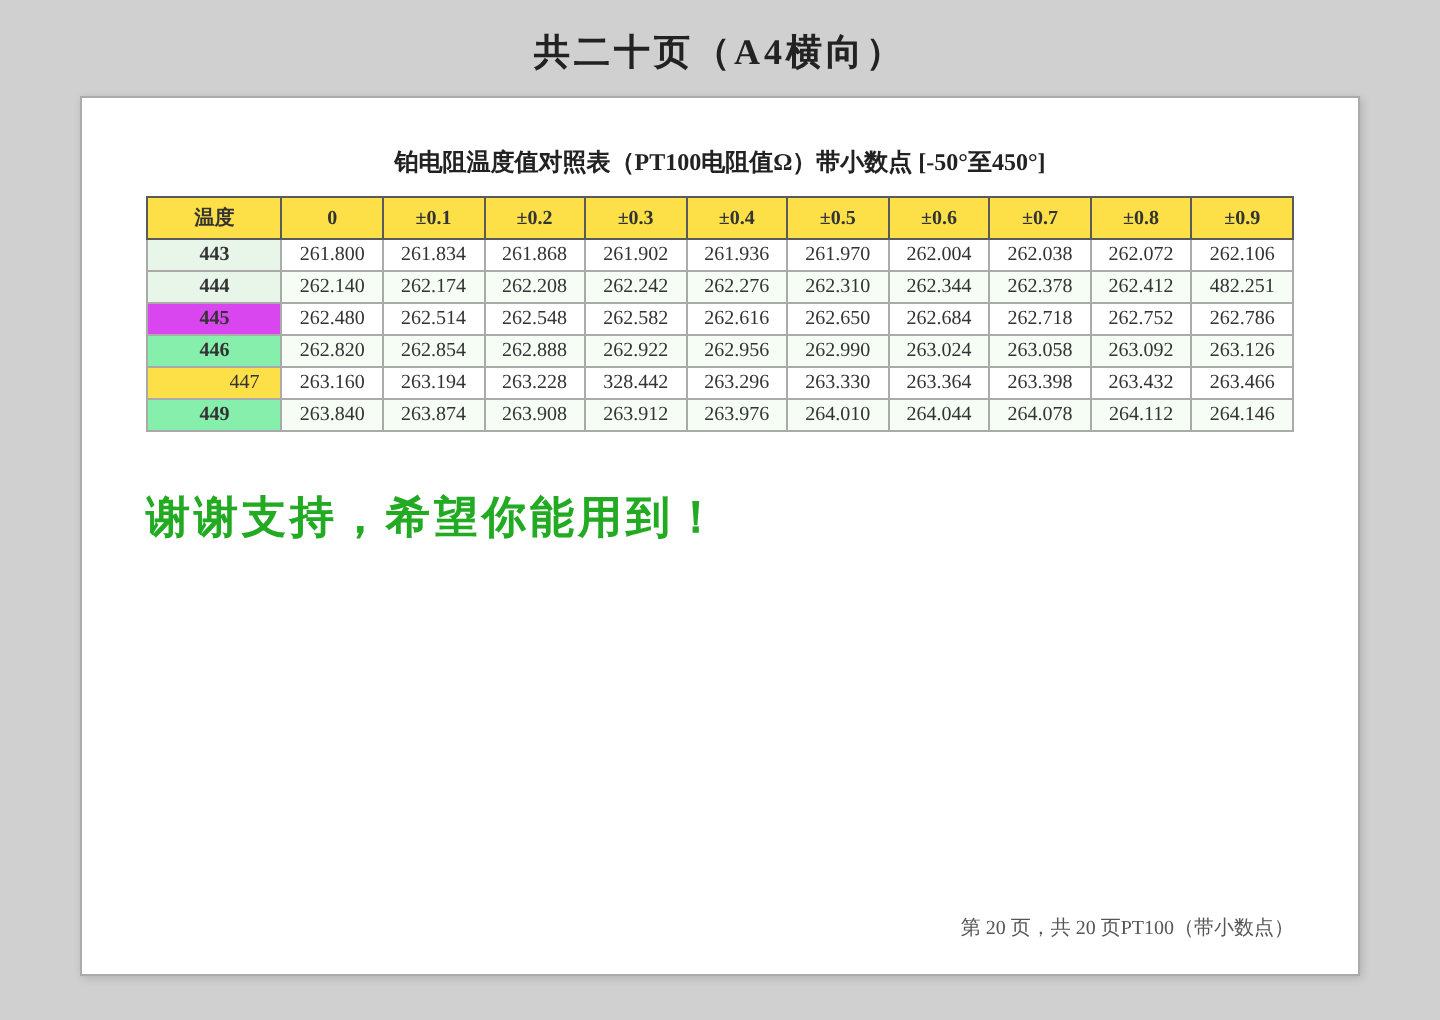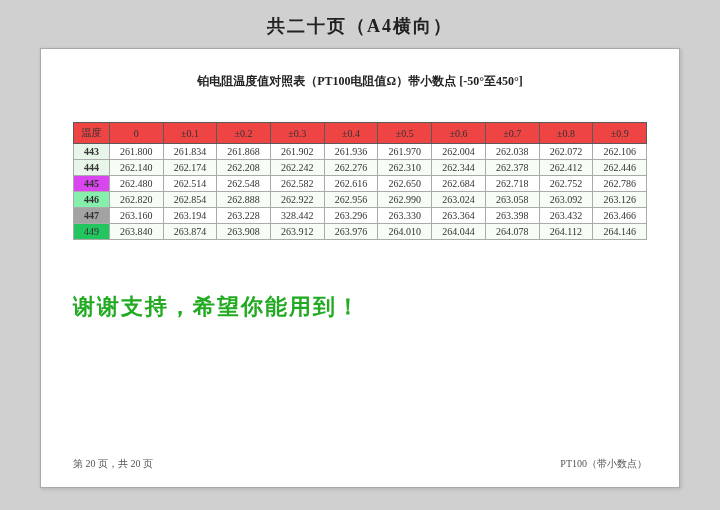"铂电阻温度值对照表（PT100电阻值Ω）带小数点 [-50°至450°]" .page-container { gap: 24px -> none }
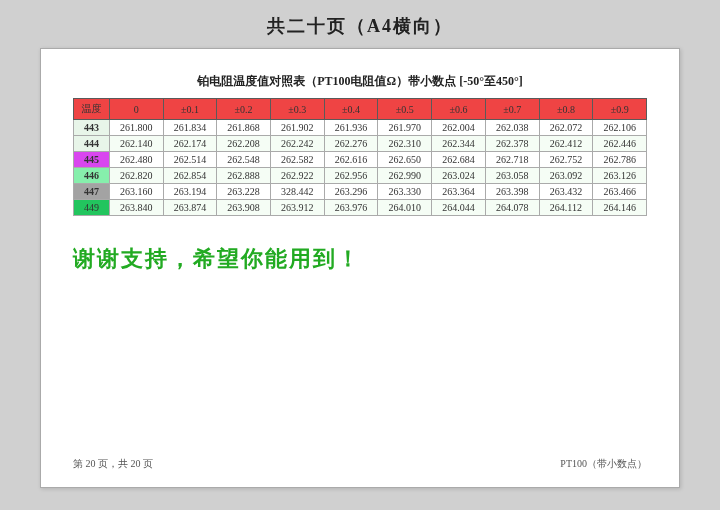"温度" .data-table th { background: #ef4444 -> #fde047; font-weight: normal -> bold }
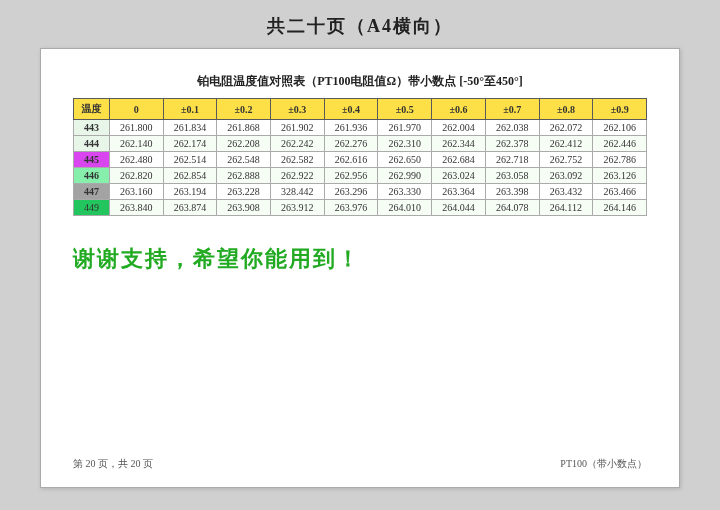"262.446" td { text: 262.446 -> 482.251 }
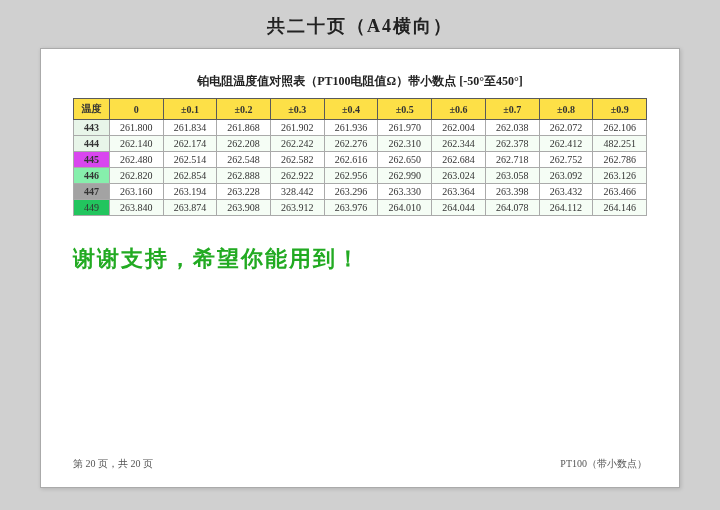"447" td { background: #a3a3a3 -> #fde047; font-weight: bold -> normal; padding-left: none -> 32px }
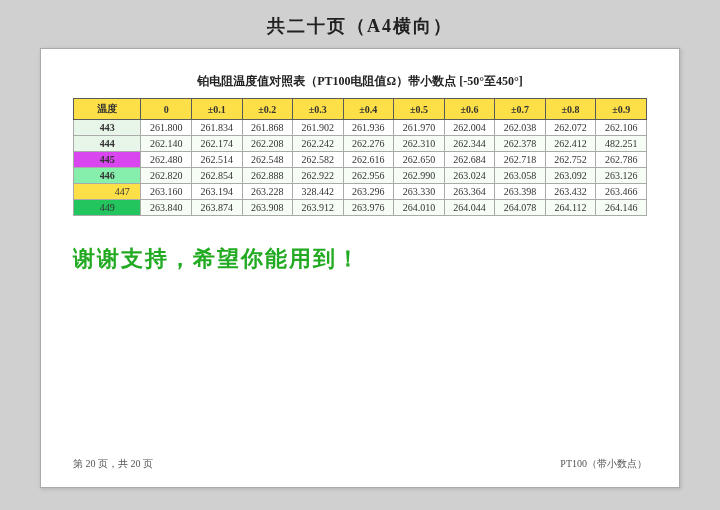"449" td { background: #22c55e -> #86efac; font-weight: normal -> bold }
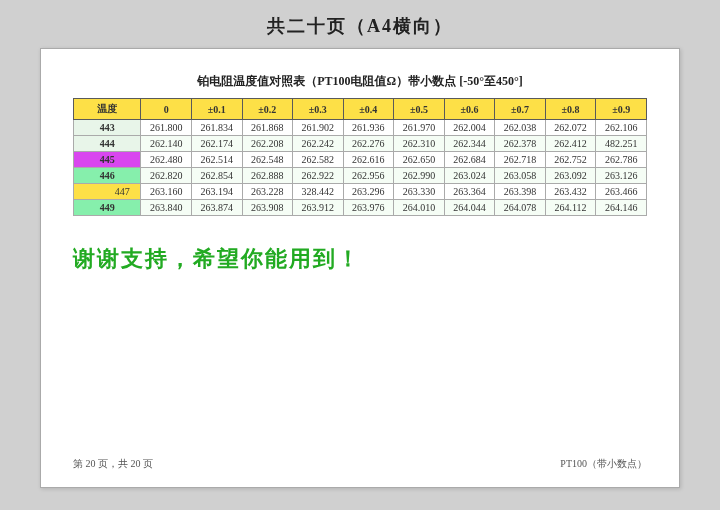"第 20 页，共 20 页" .footer { justify-content: space-between -> flex-end }
